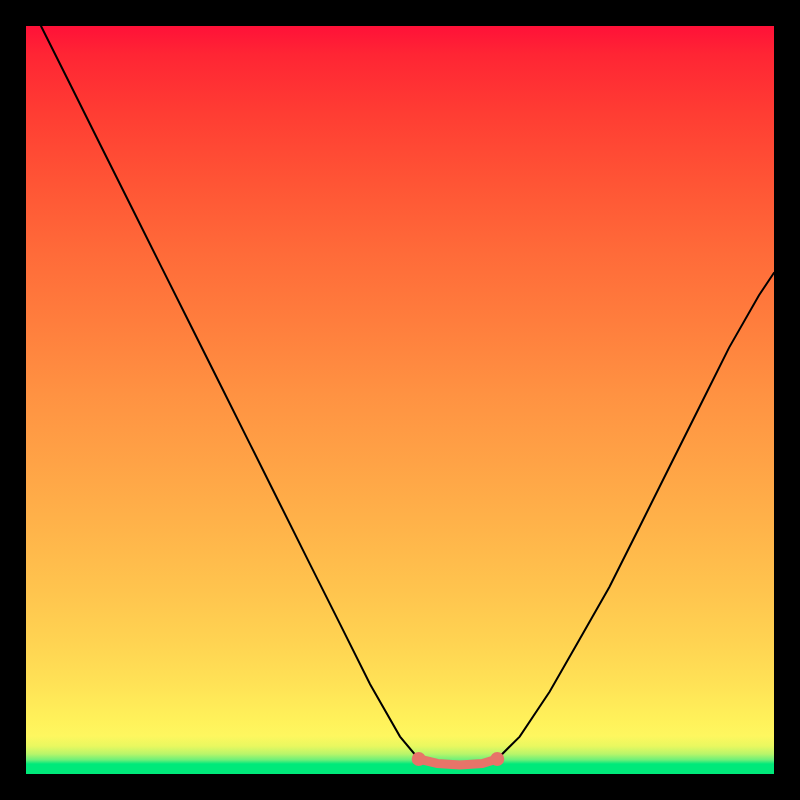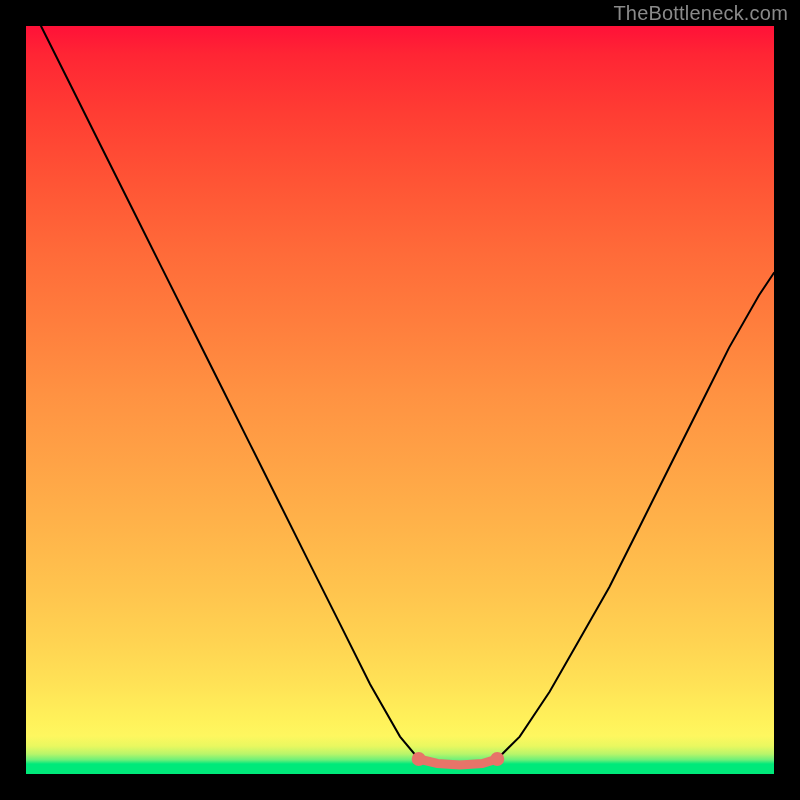"TheBottleneck.com" div.watermark { html: <div>TheBottleneck.com</div> -> none }
